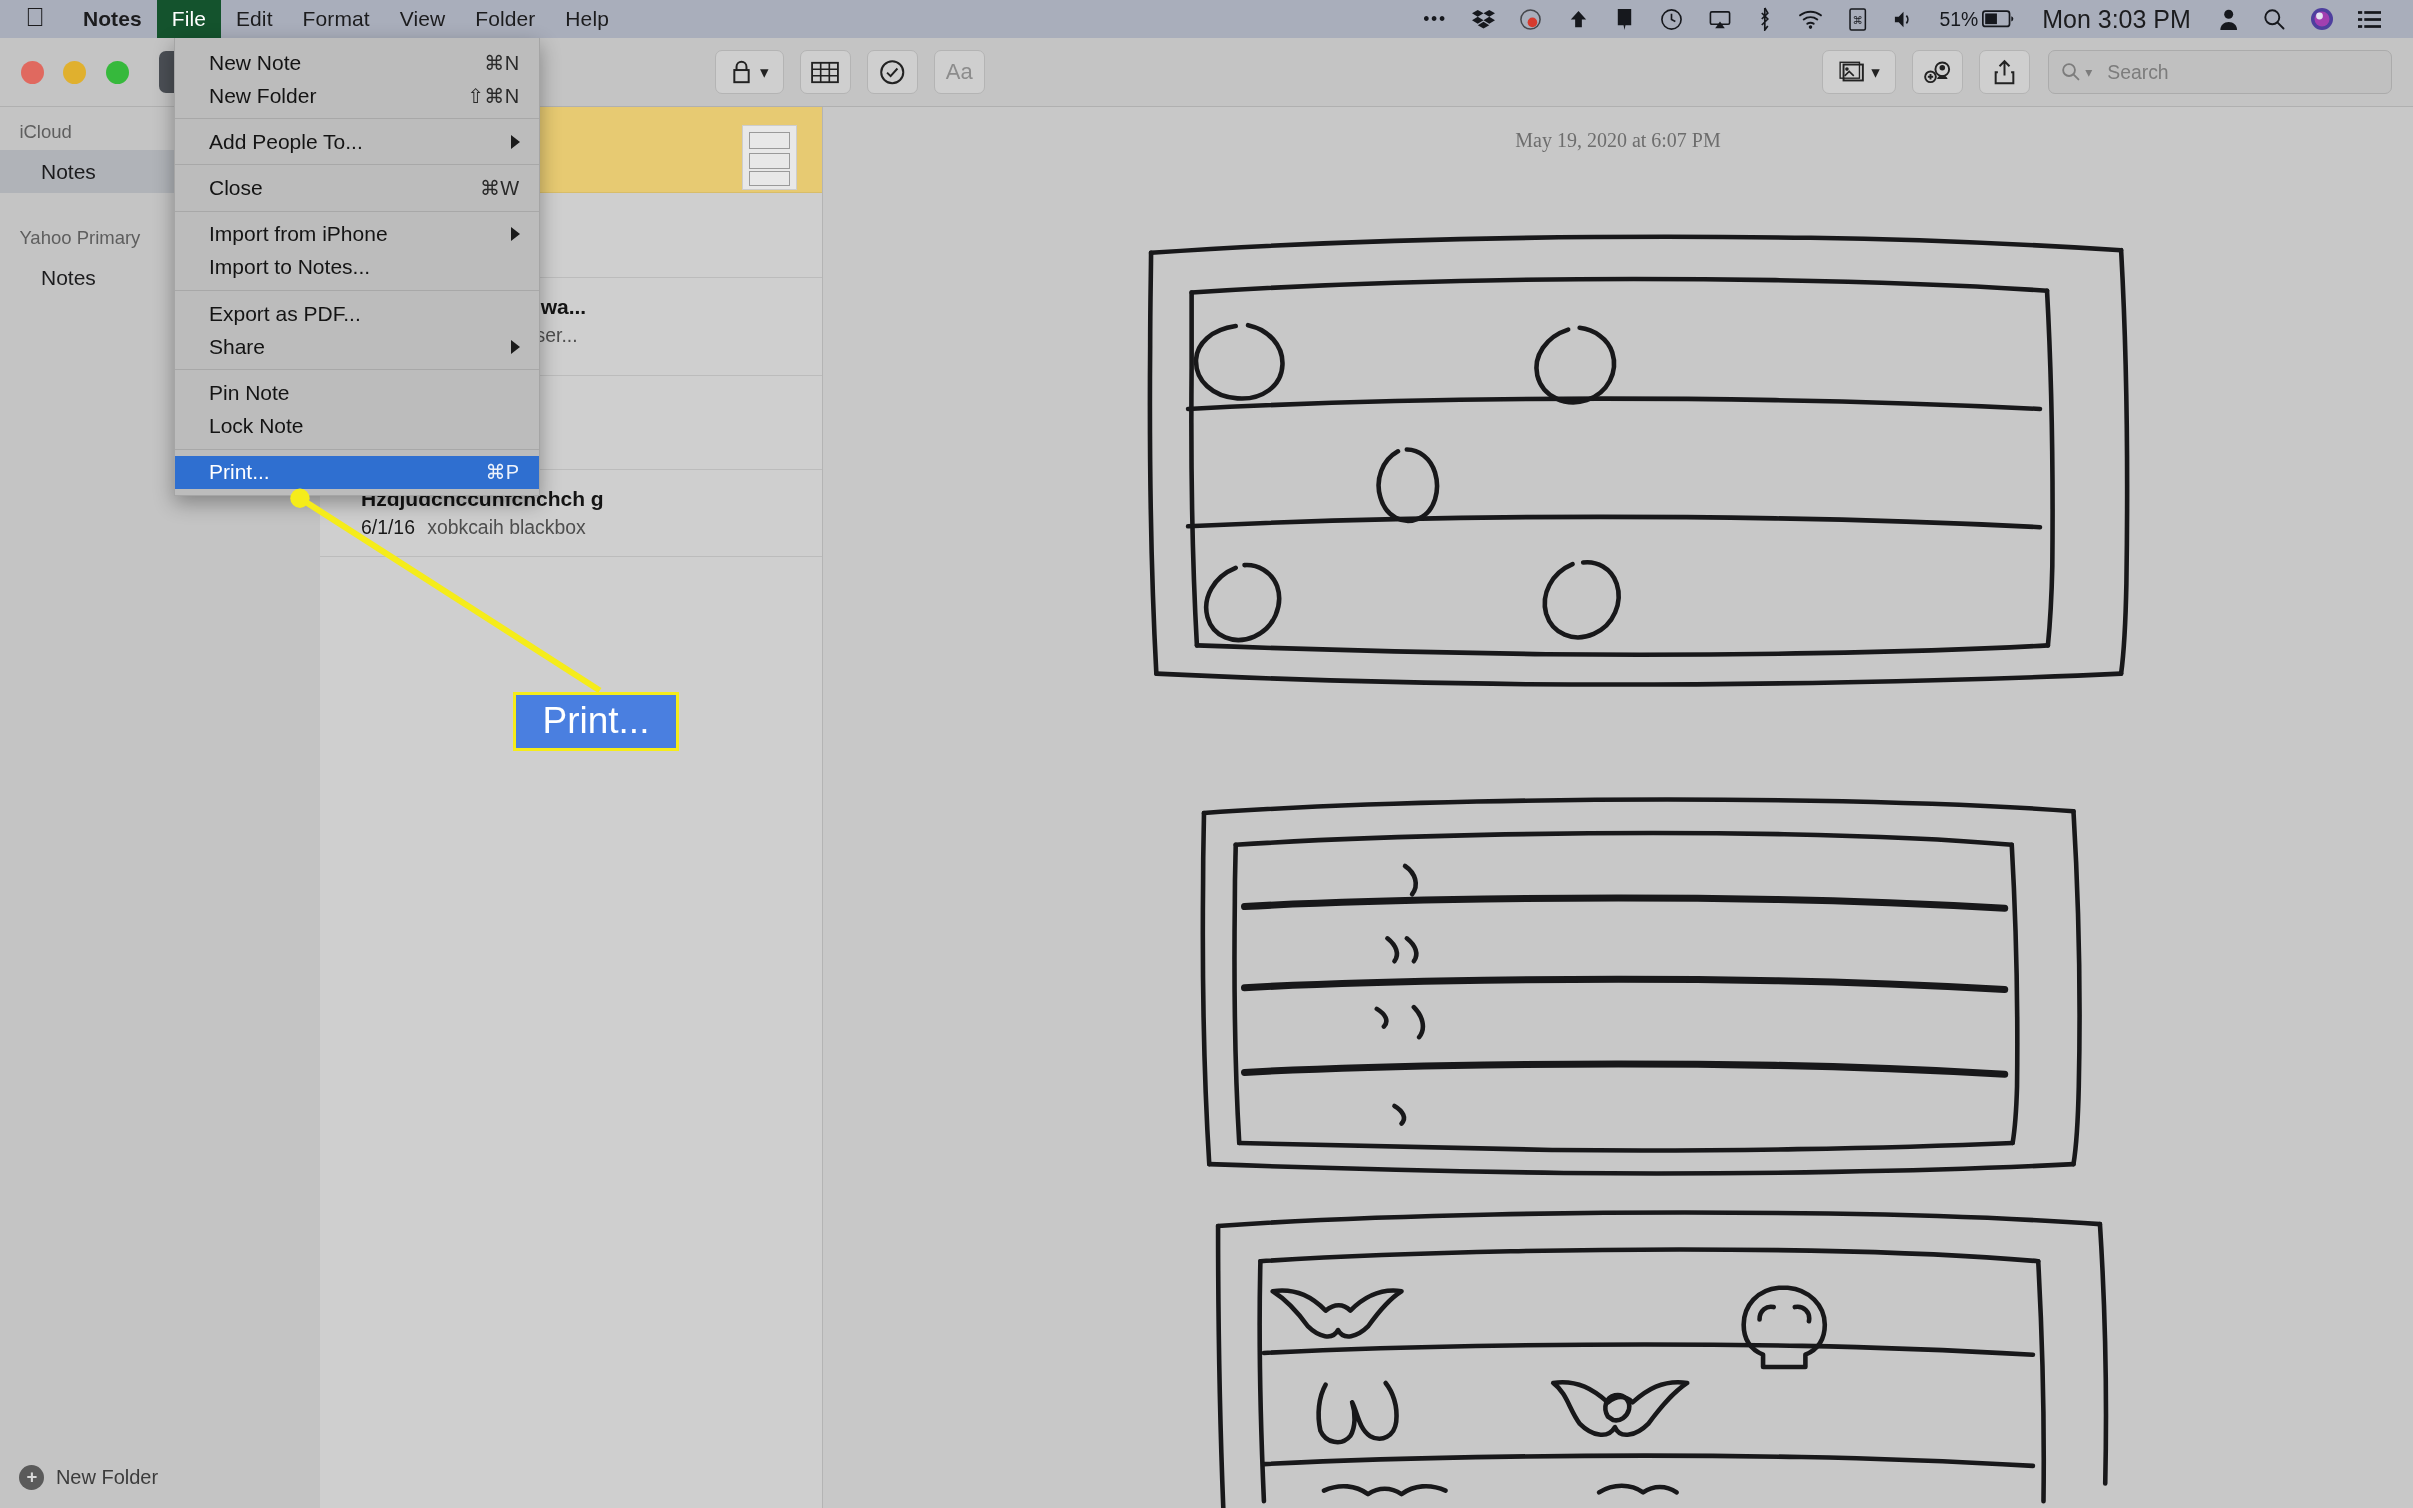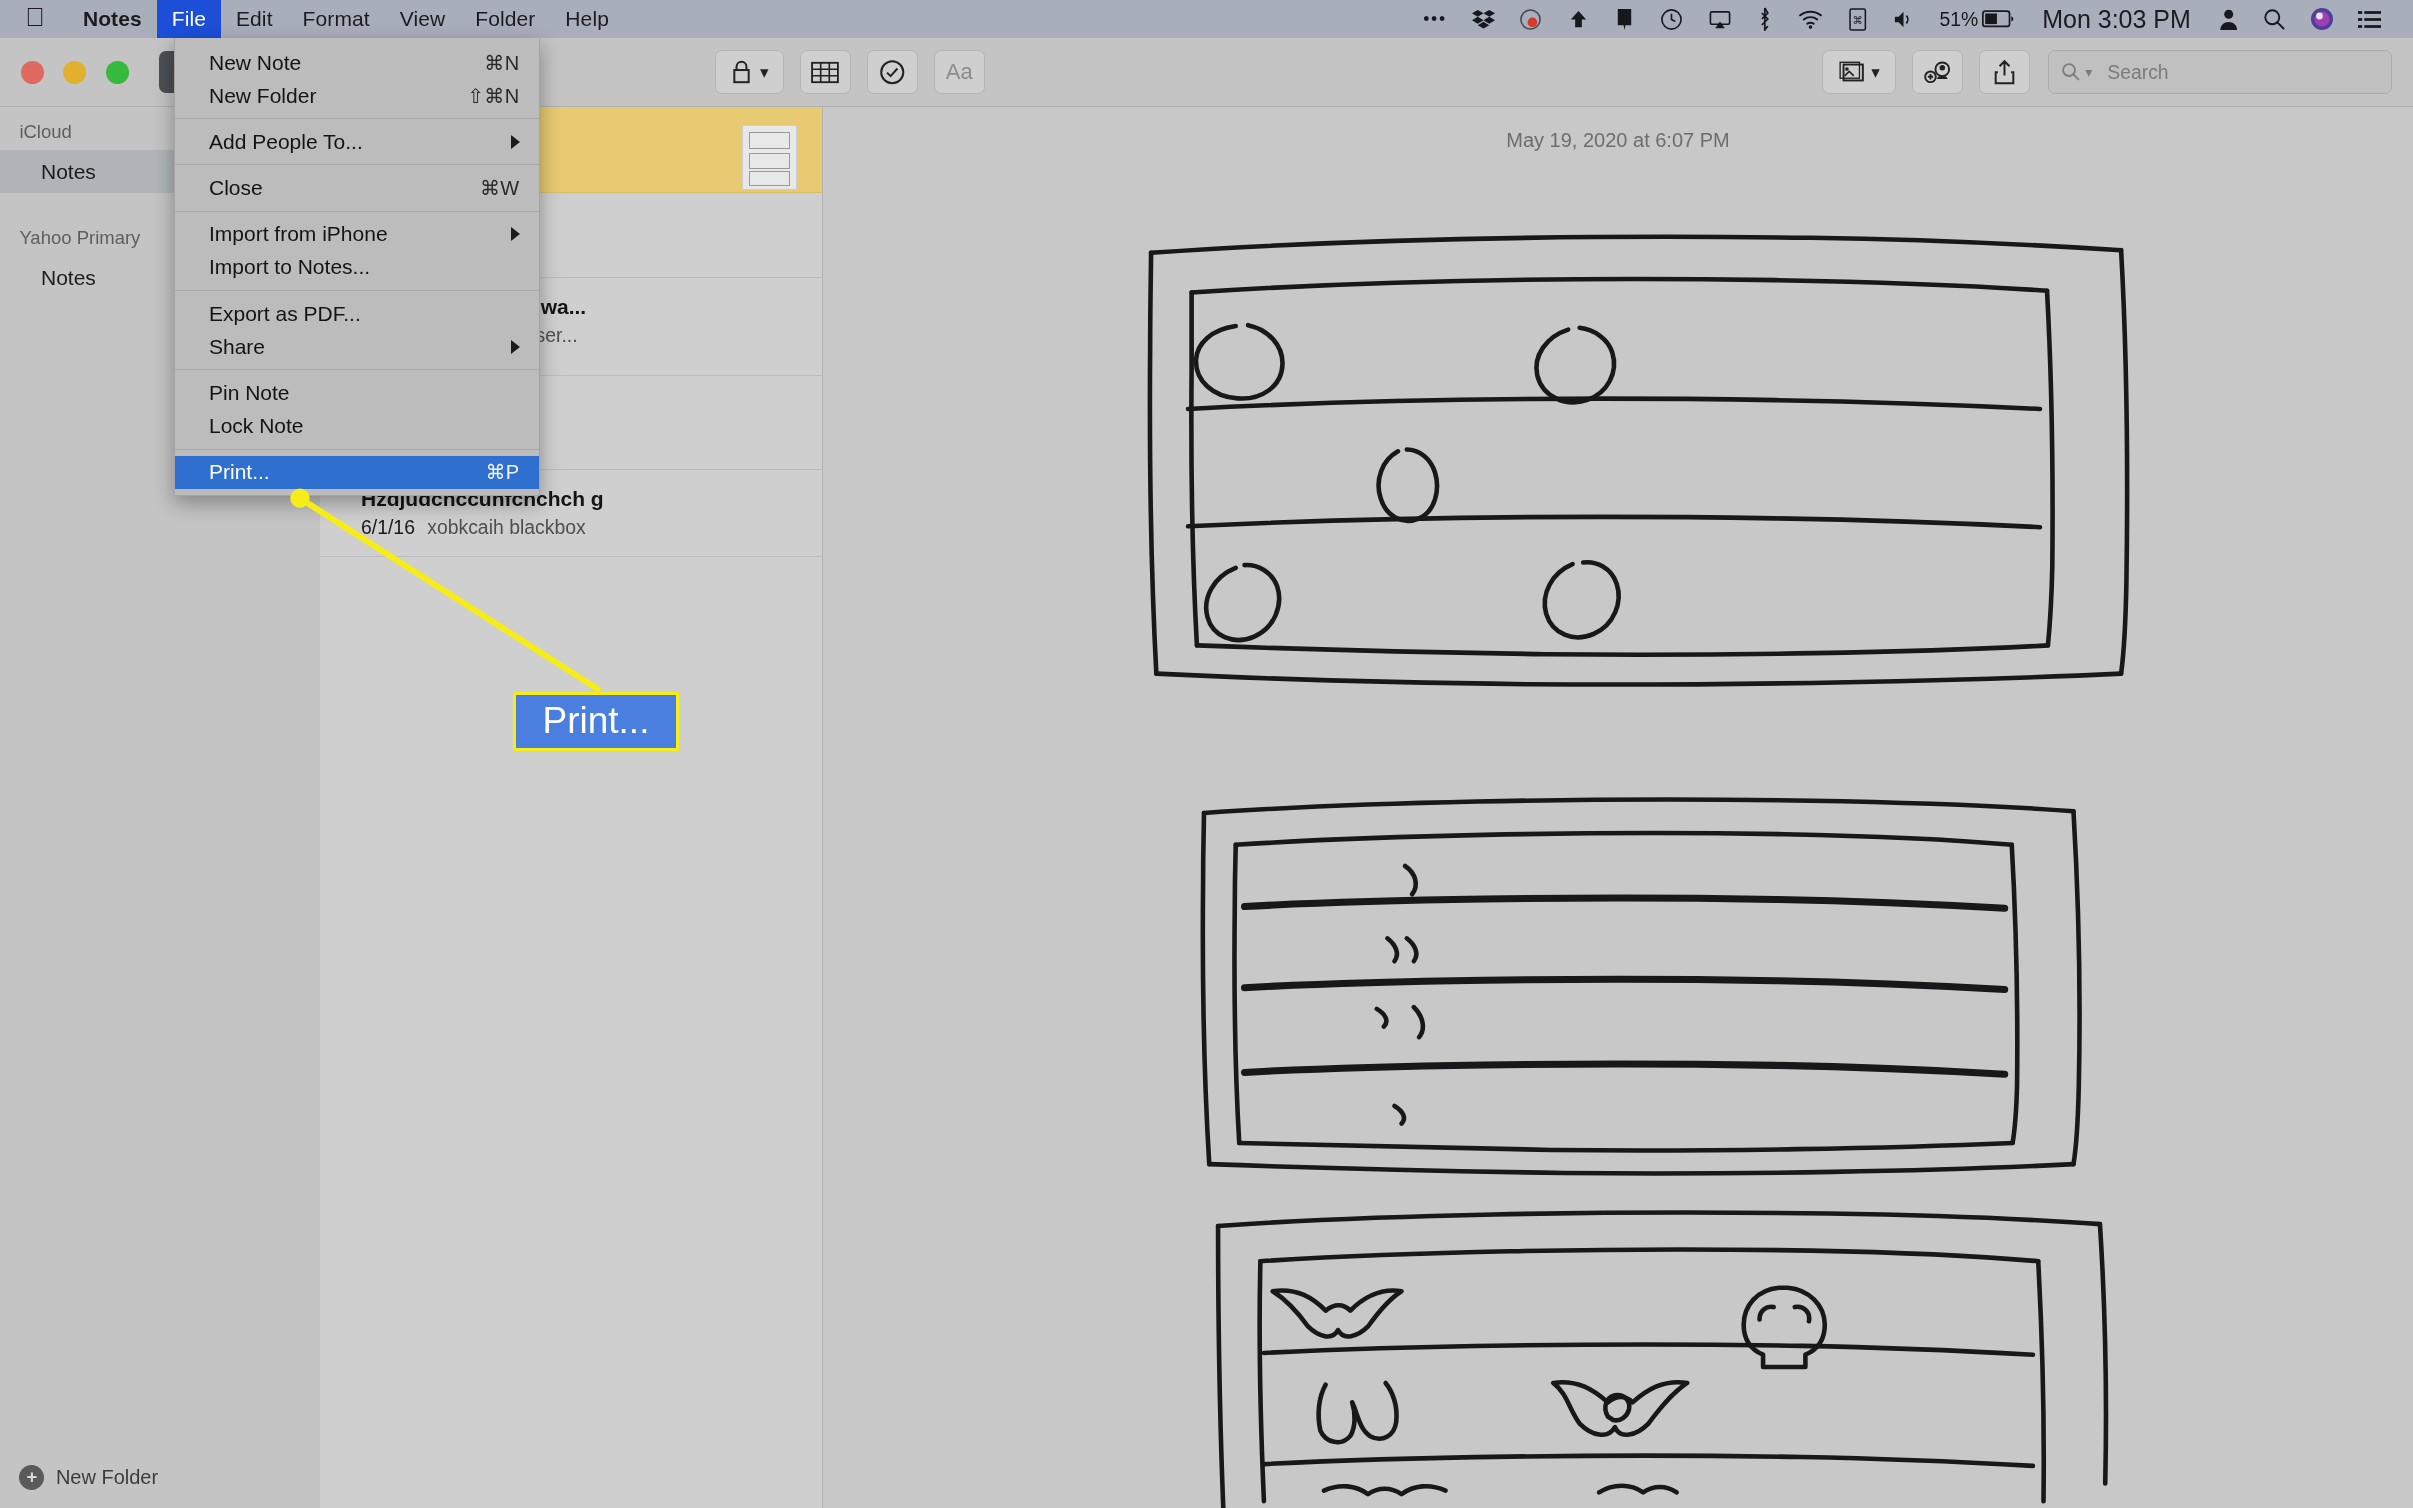"File" #menubar .mb-item.active { background: #1d4ed8 -> #14532d }
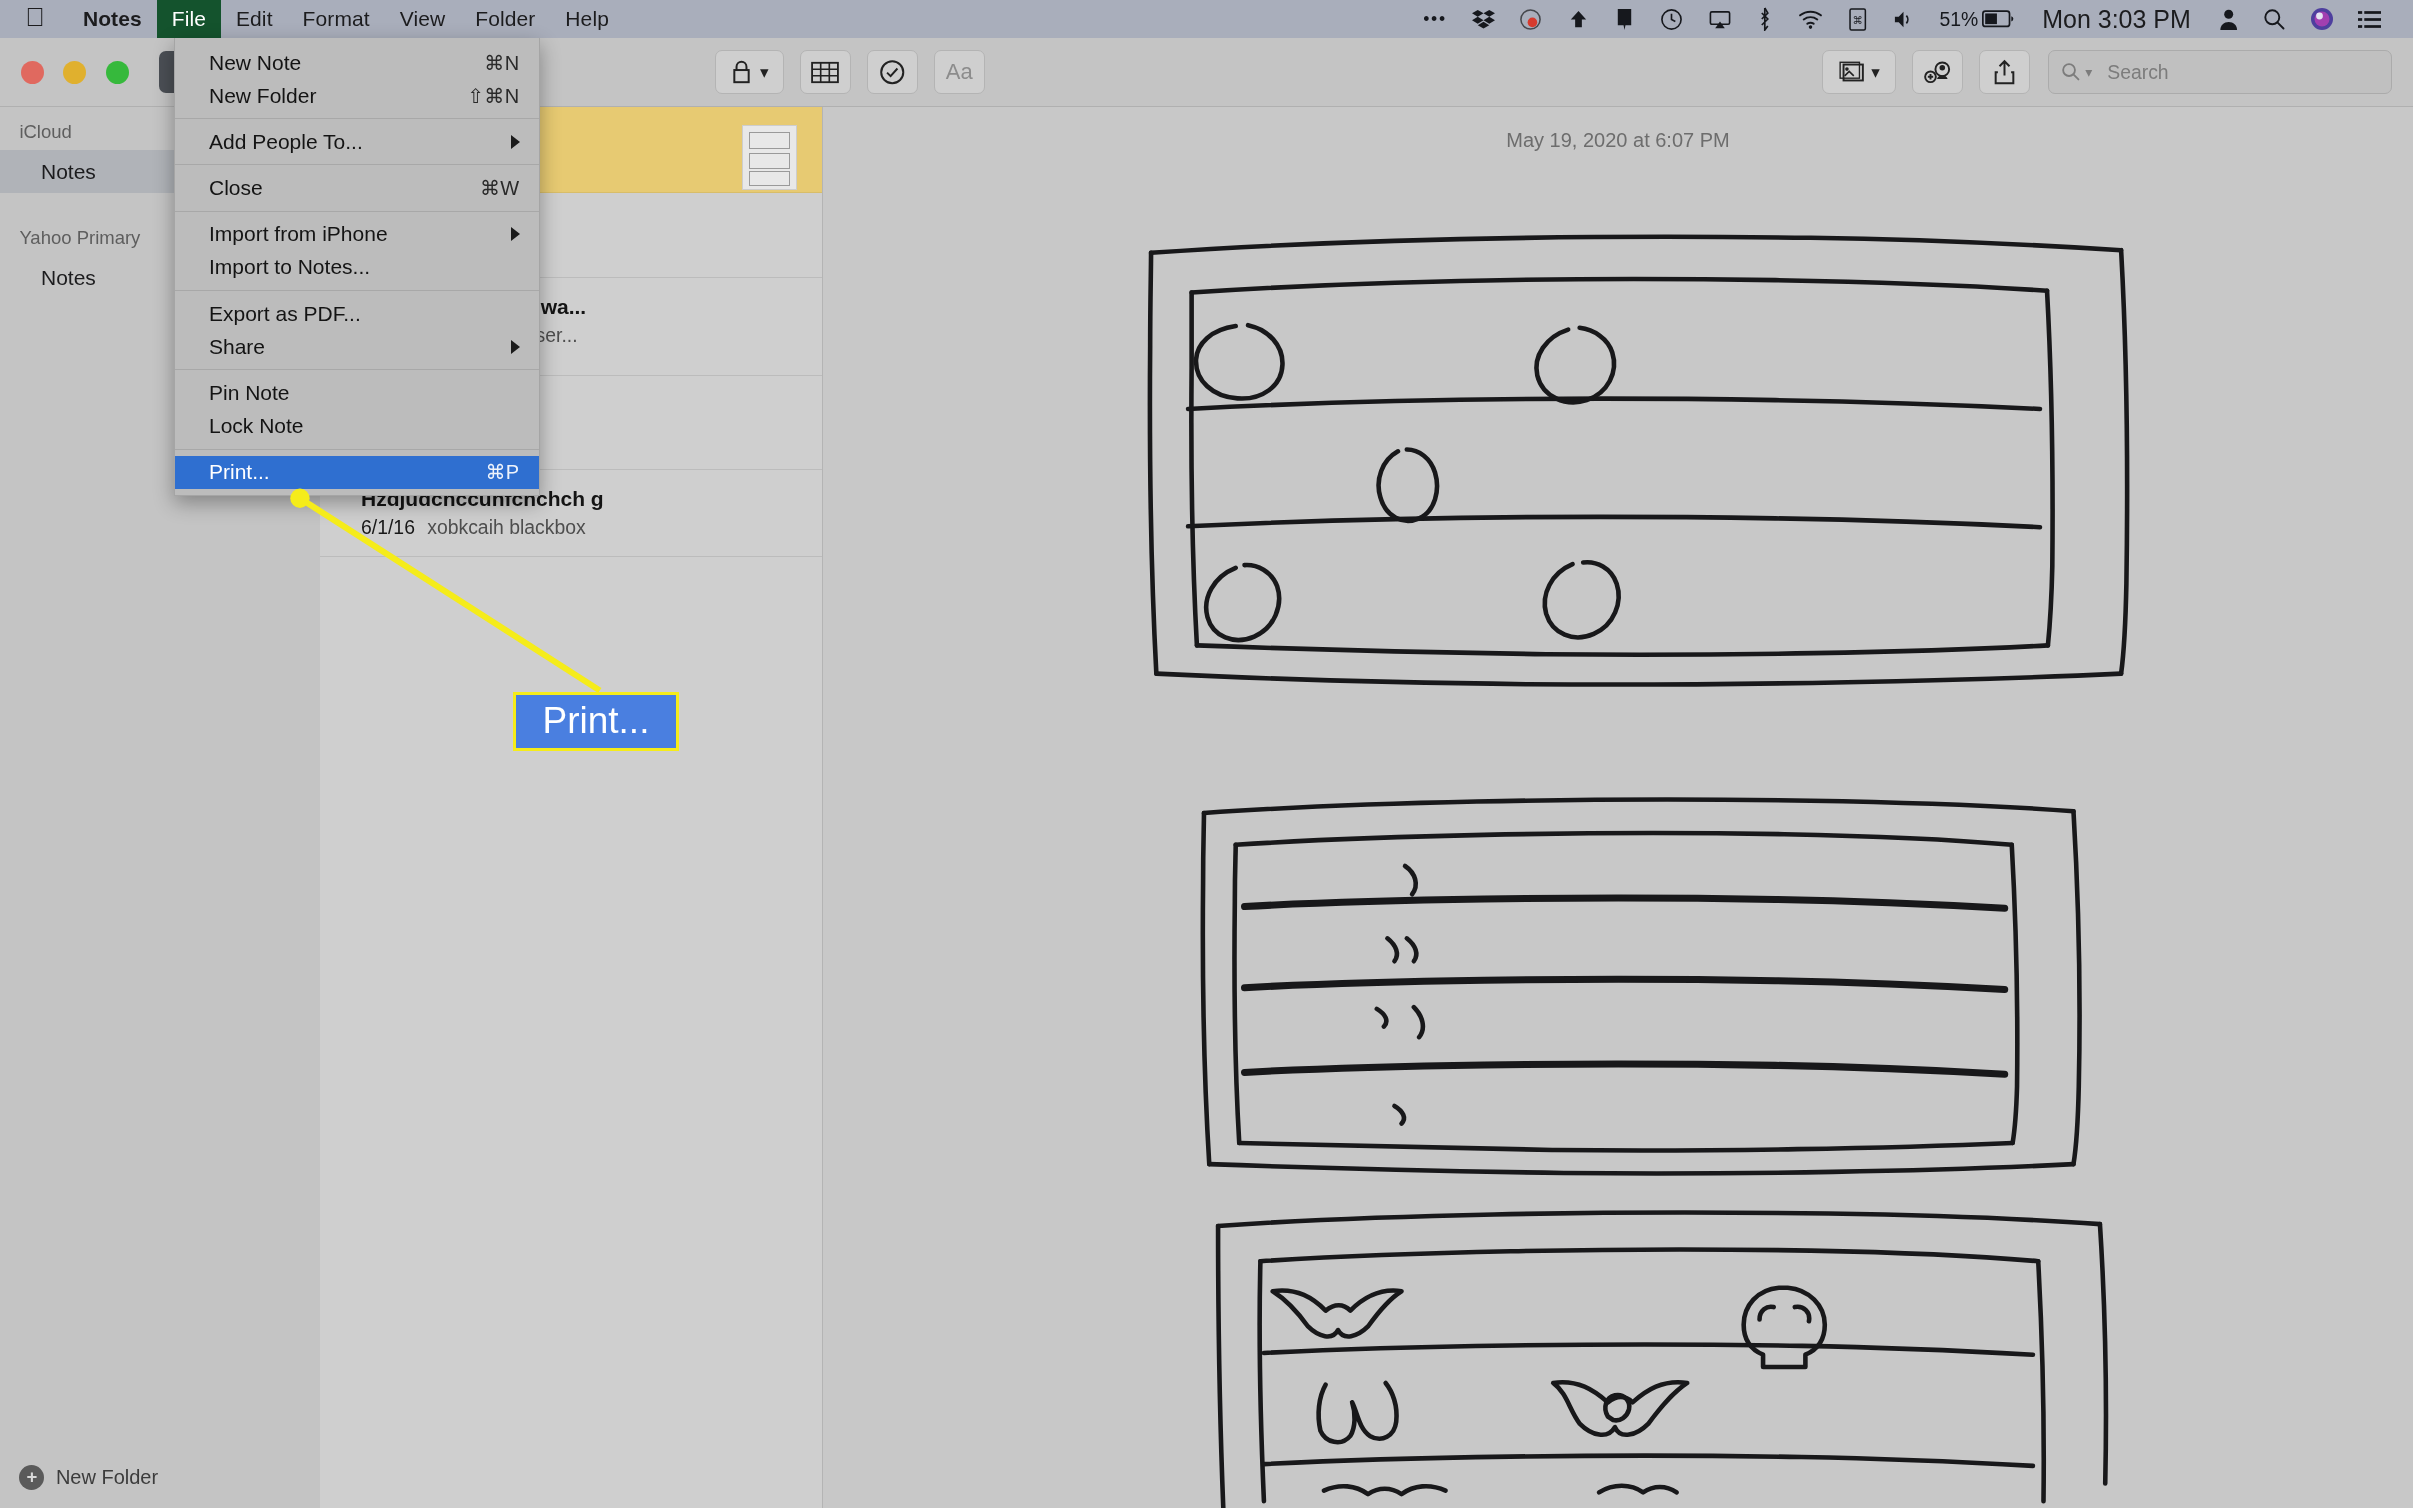"May 19, 2020 at 6:07" #note-date { font-family: none -> Liberation Serif, serif }
